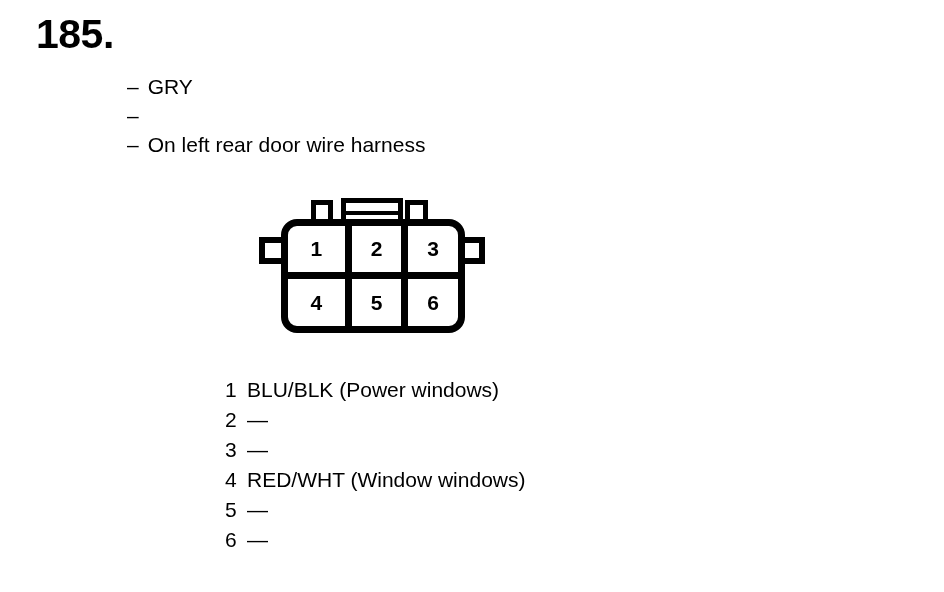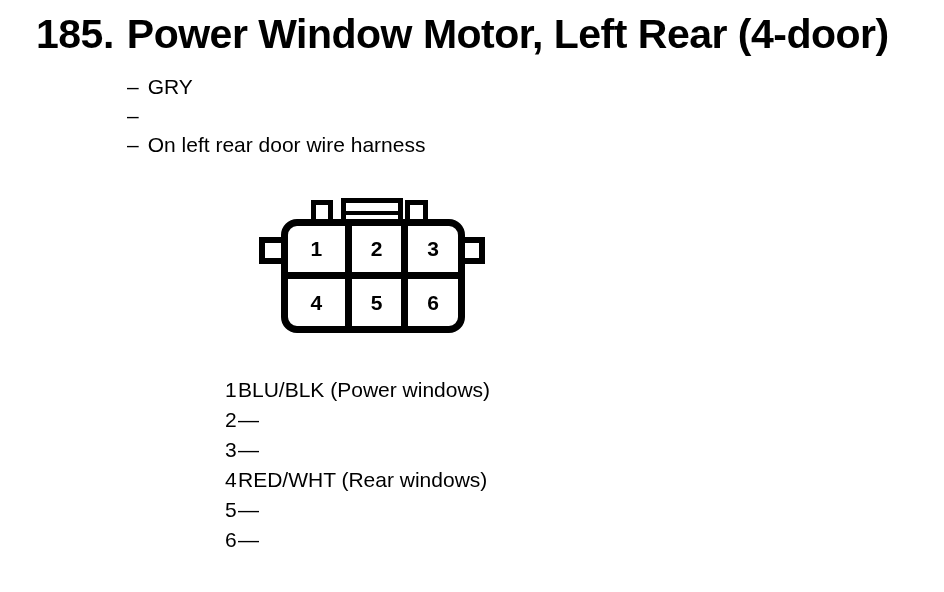"Power Window Motor, Left Rear" span { html: <span>Power Window Motor, Left Rear (4-door)</span> -> none }
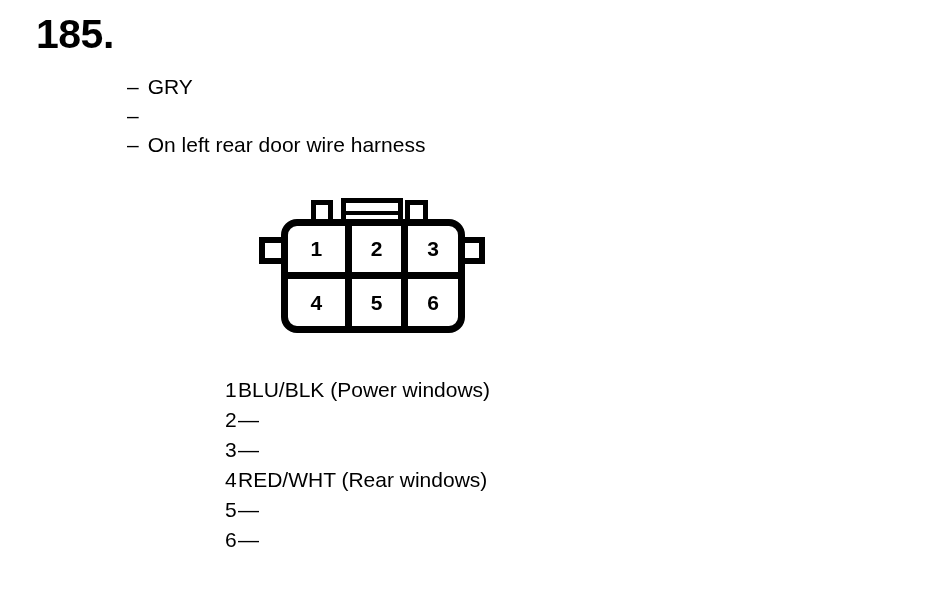"BLU/BLK (Power windows)" .pin-label { margin-left: none -> 9px }
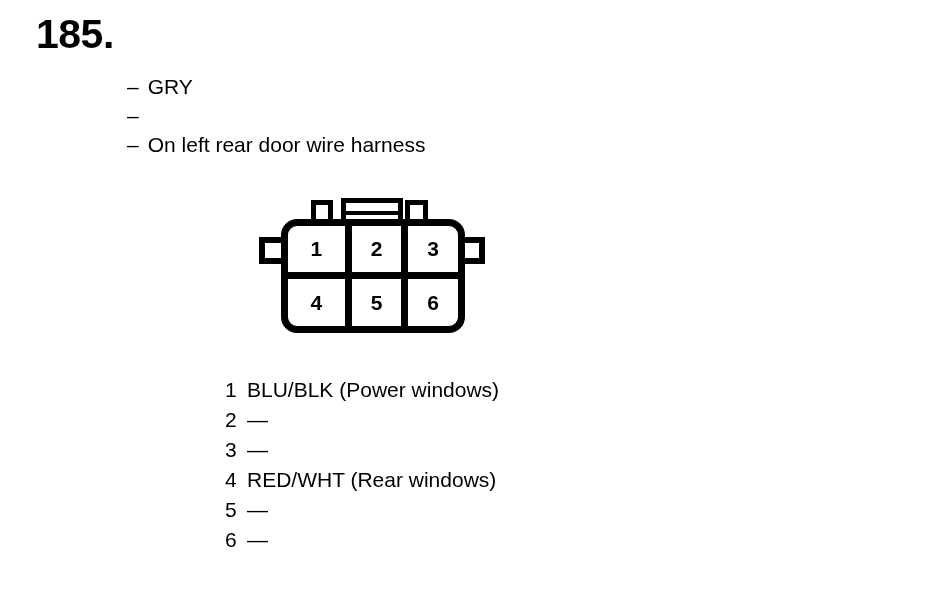"RED/WHT (Rear windows)" span.pin-label { text: Rear -> Window }
